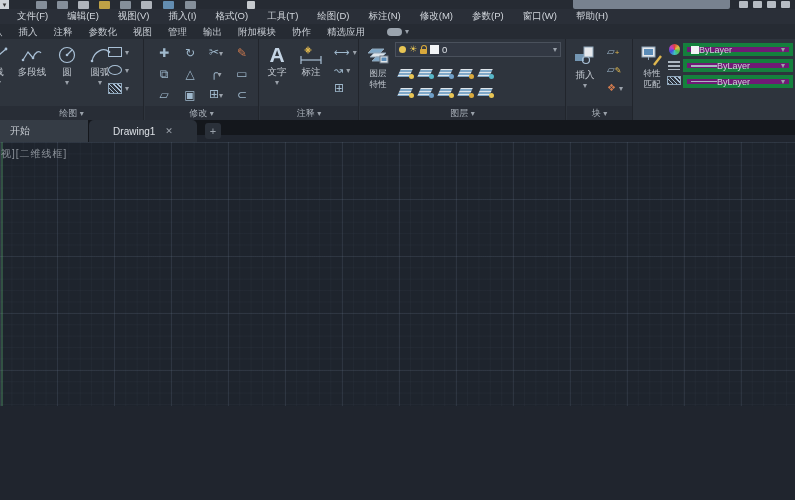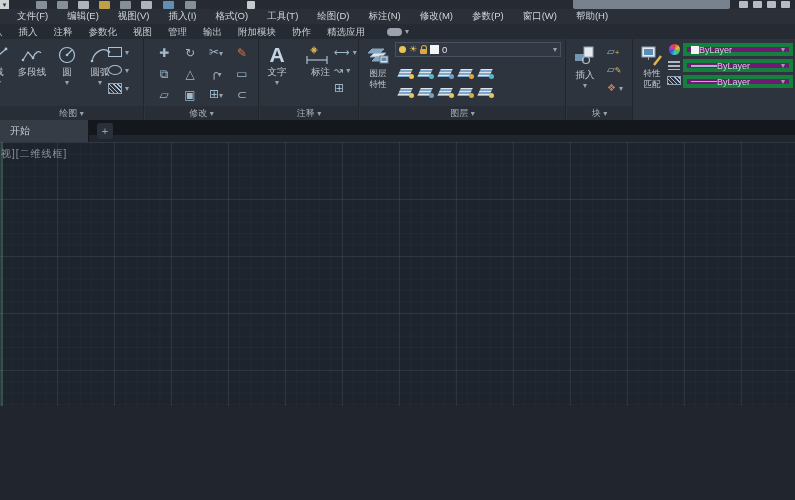"标注" div.bigbtn { align-items: flex-end -> none }
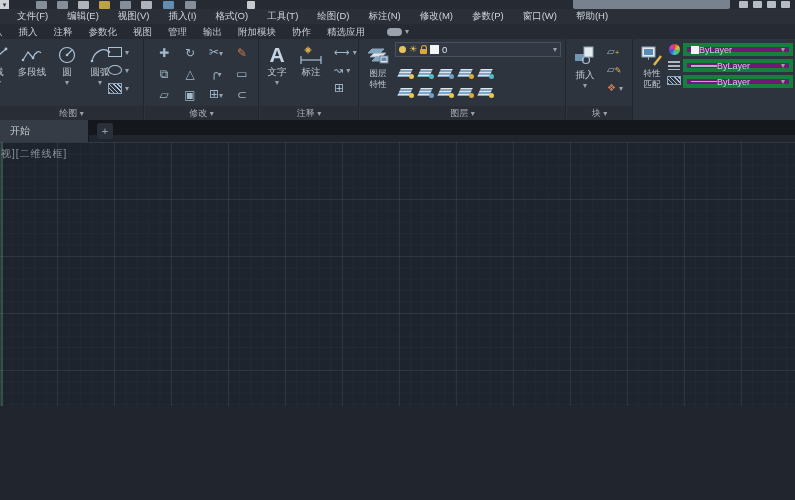"Drawing1" div.ftab { html: none -> <div> <span>Drawing1</span> <span>✕</span> </div> }
